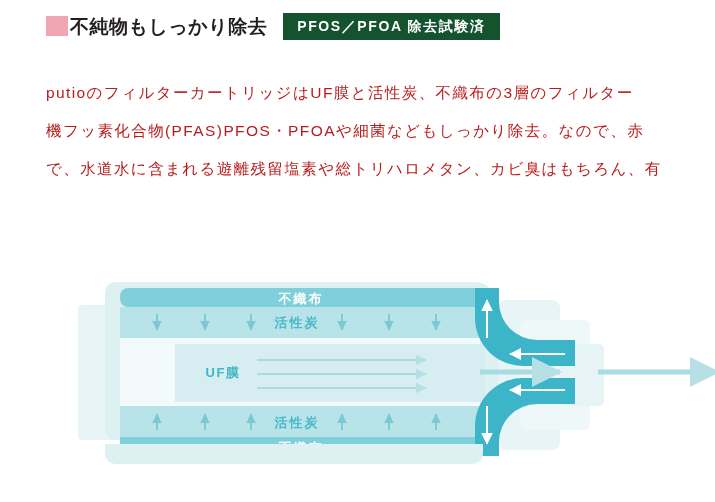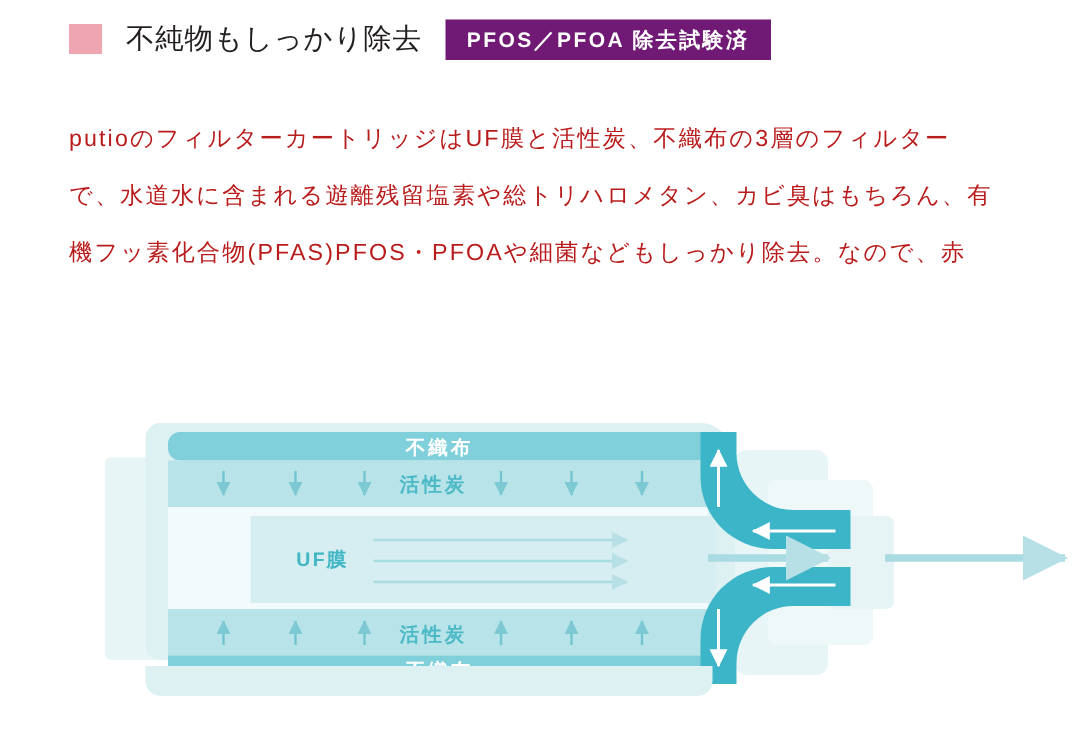"不純物もしっかり除去" .header-title { font-weight: normal -> bold; margin-left: 16px -> 2px }
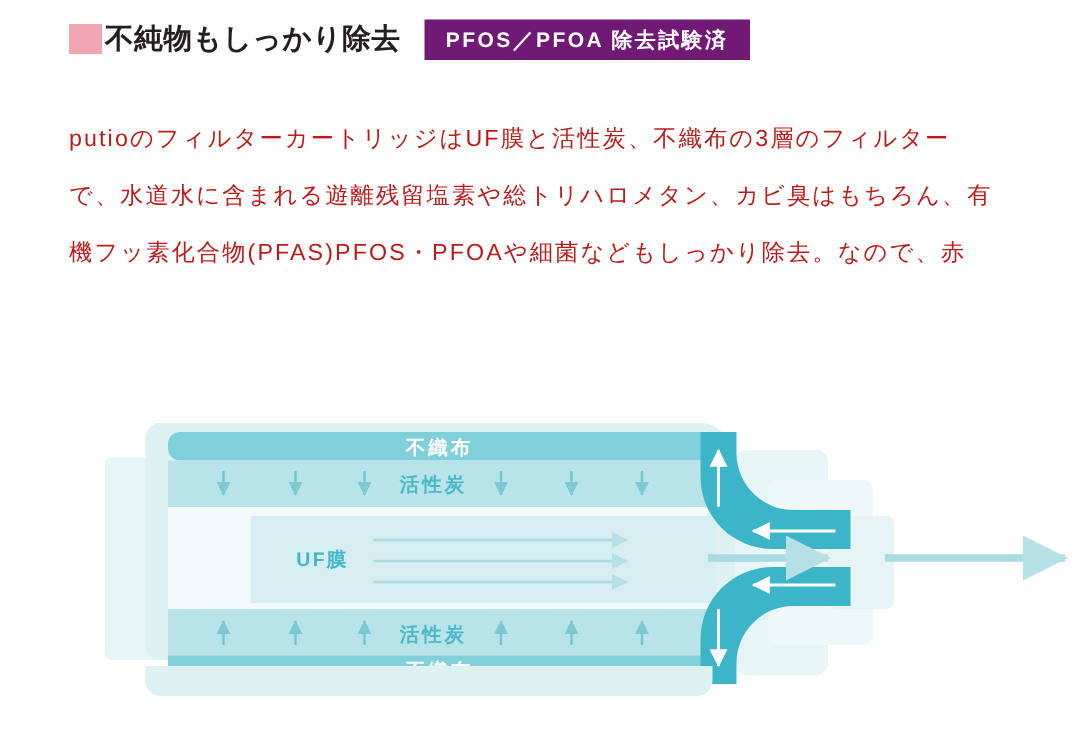"PFOS／PFOA 除去試験済" .badge { background: #701a75 -> #14532d }
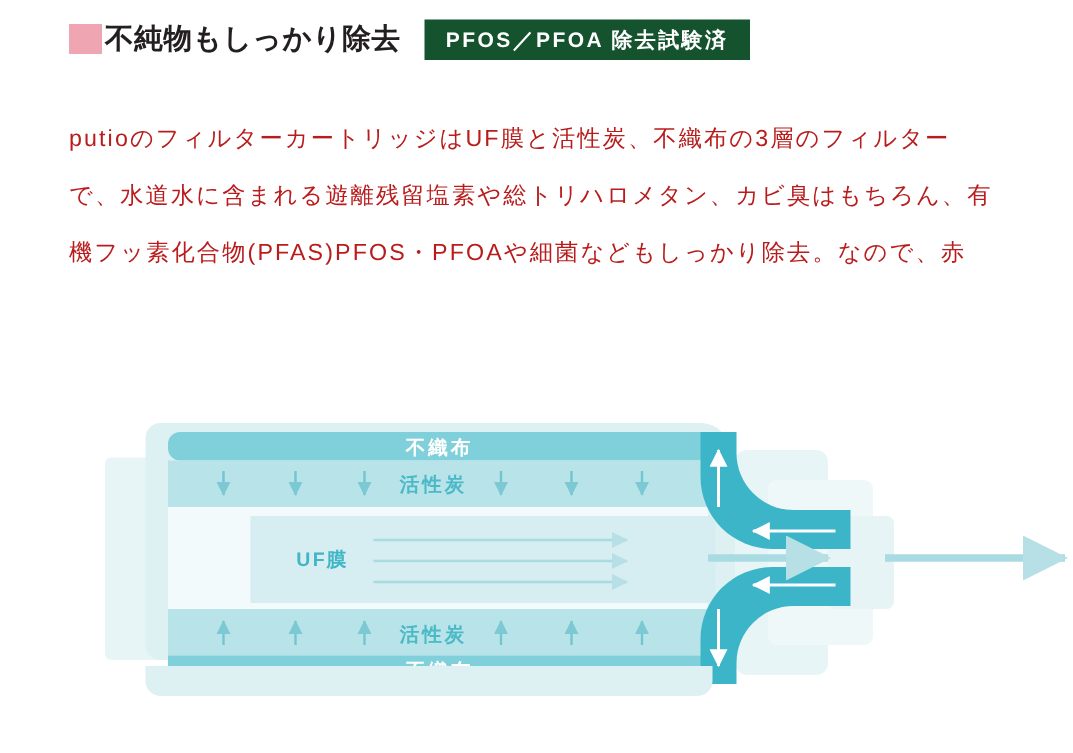"で、水道水に含まれる遊離残留塩素や総トリハロメタン、カビ臭はもちろん、有" span.ln { order: before "機フッ素化合物(PFAS)PFOS・PFOAや細菌などもしっかり除去。なので、赤" -> after "機フッ素化合物(PFAS)PFOS・PFOAや細菌などもしっかり除去。なので、赤" }
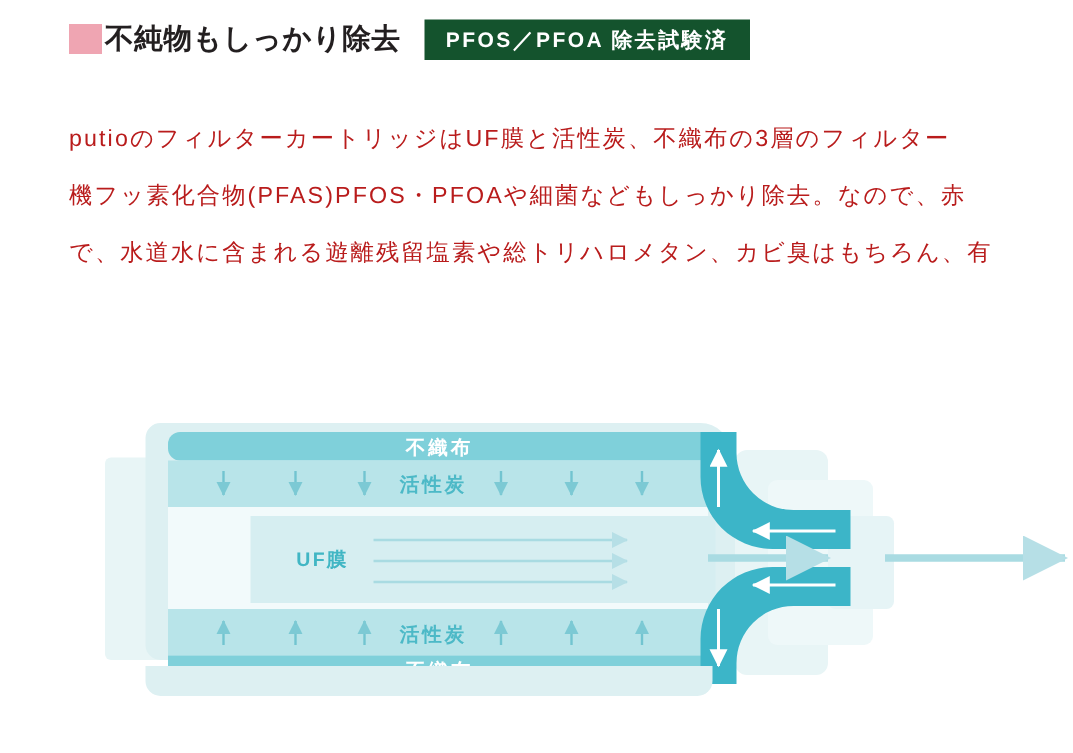"不織布" .diagram { left: 12px -> 0; padding-left: none -> 20px }
